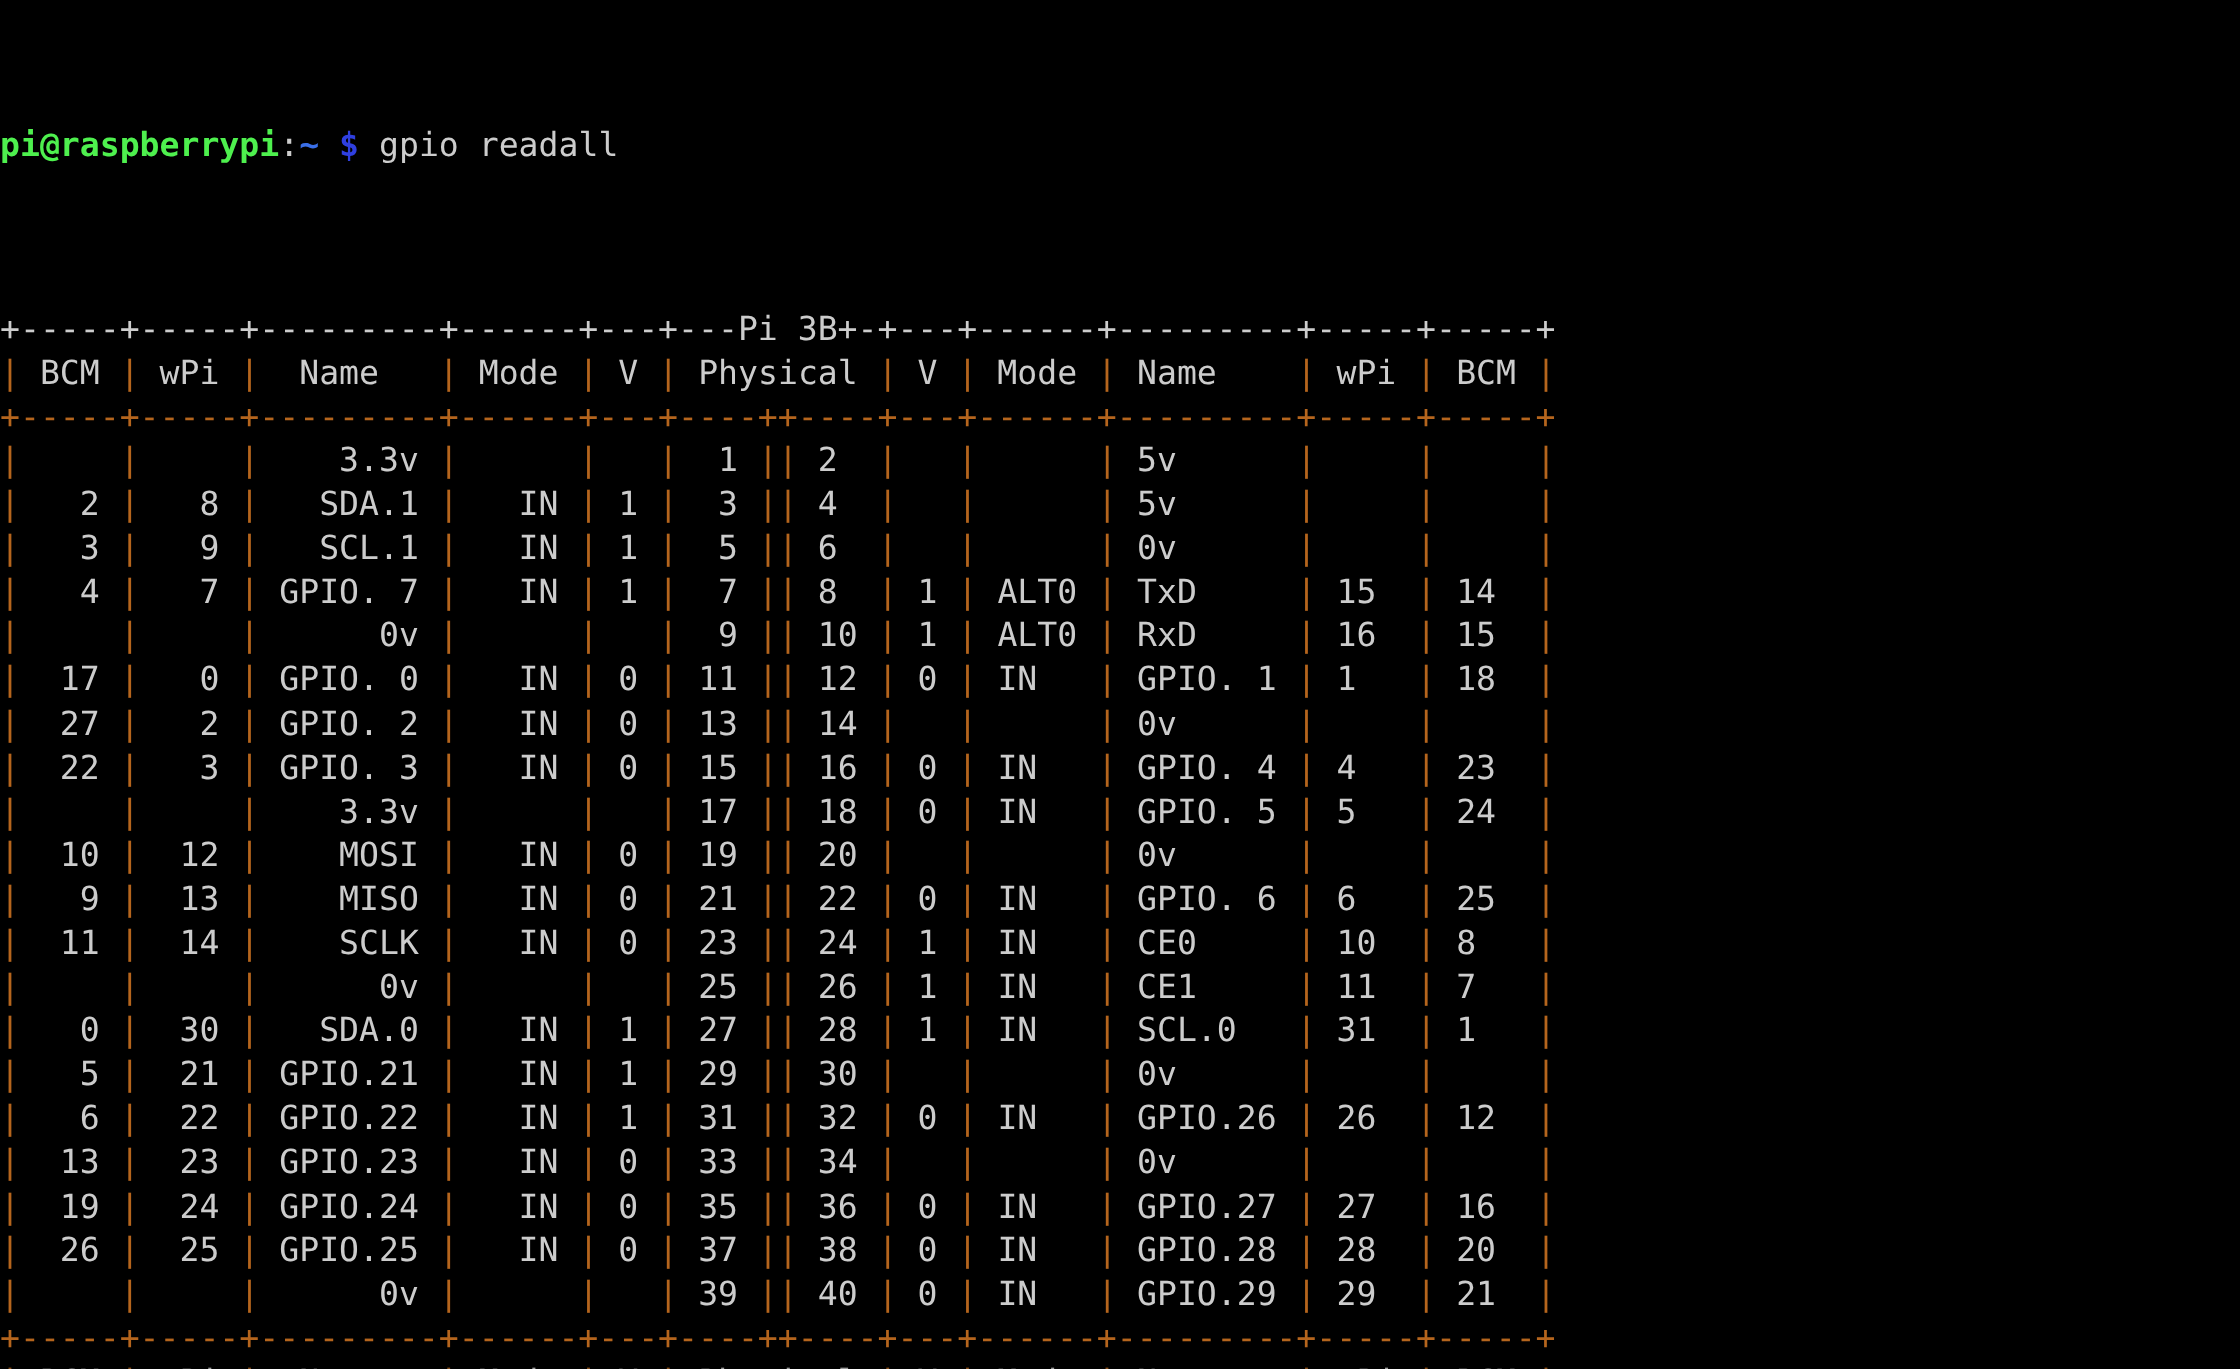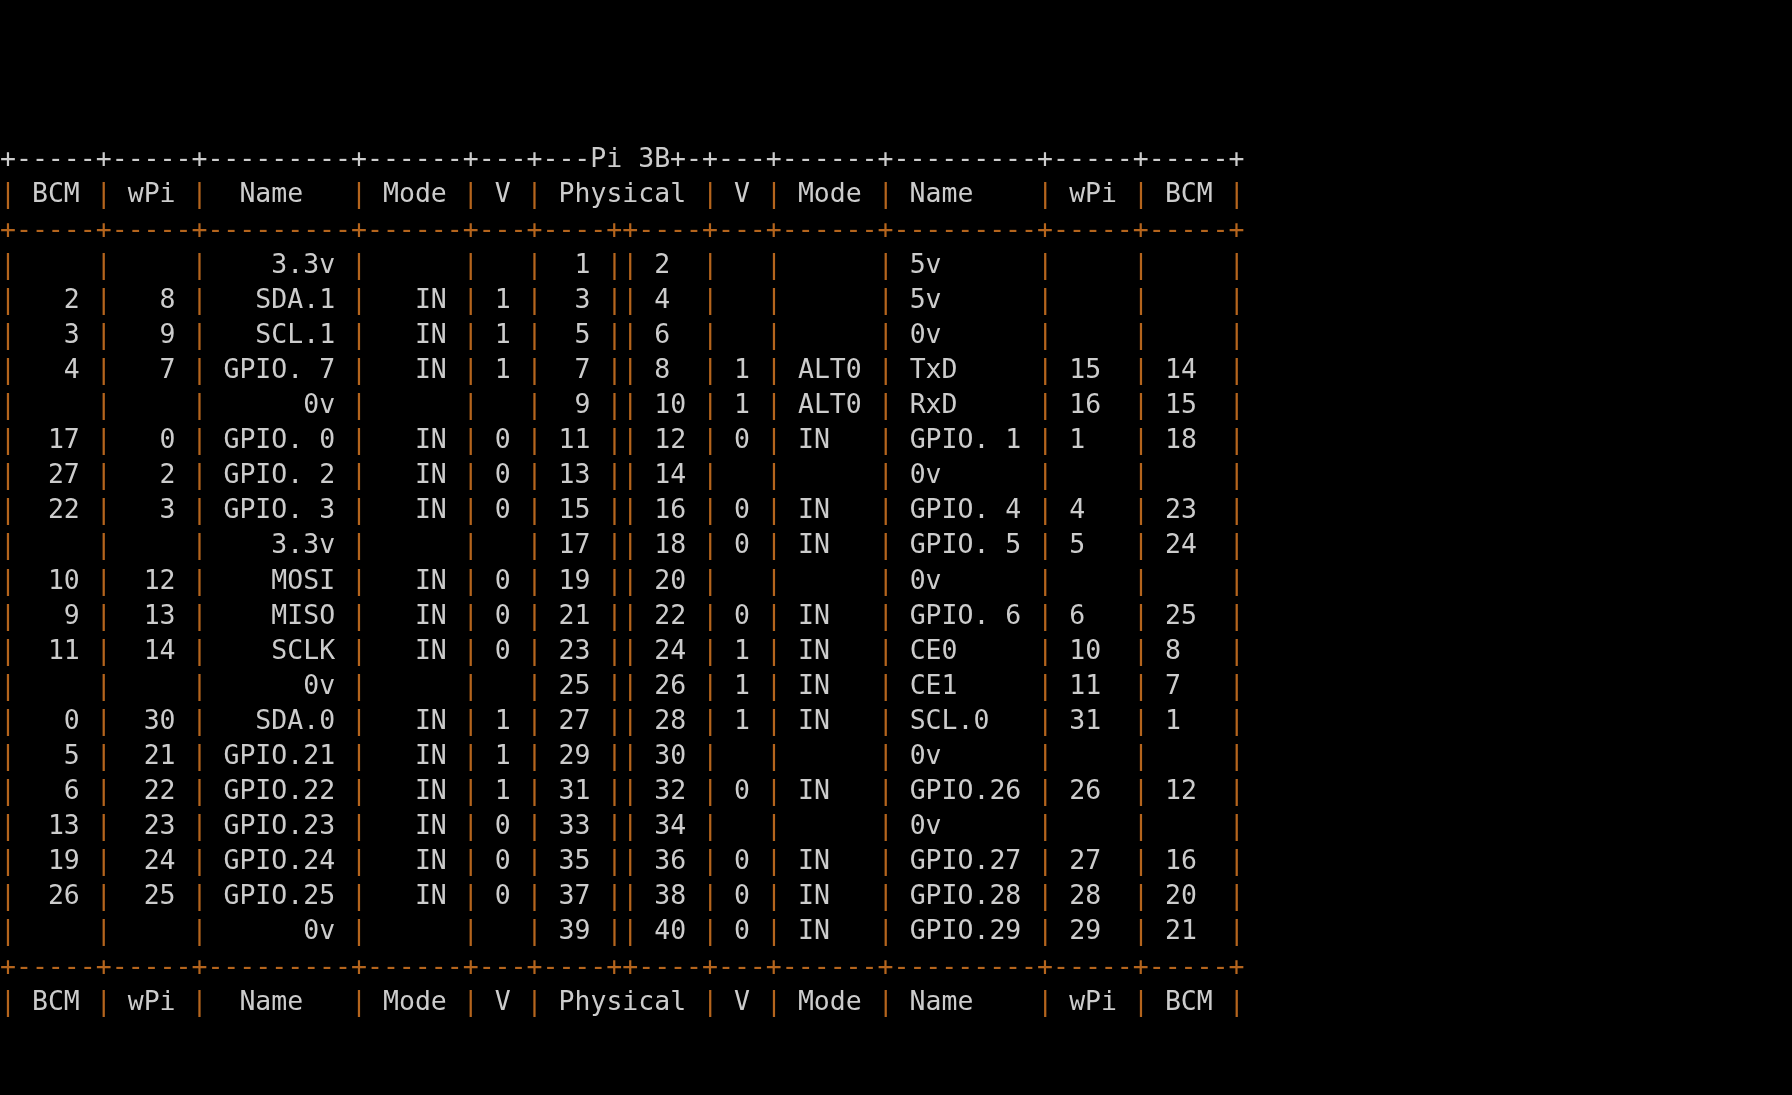"pi@raspberrypi:~ $ gpio readall" div.line { html: none -> <div><span>pi@raspberrypi</span><span>:</span><span>~</span><span> </span><span>$</span><span> </span><span>gpio readall</span></div> }
